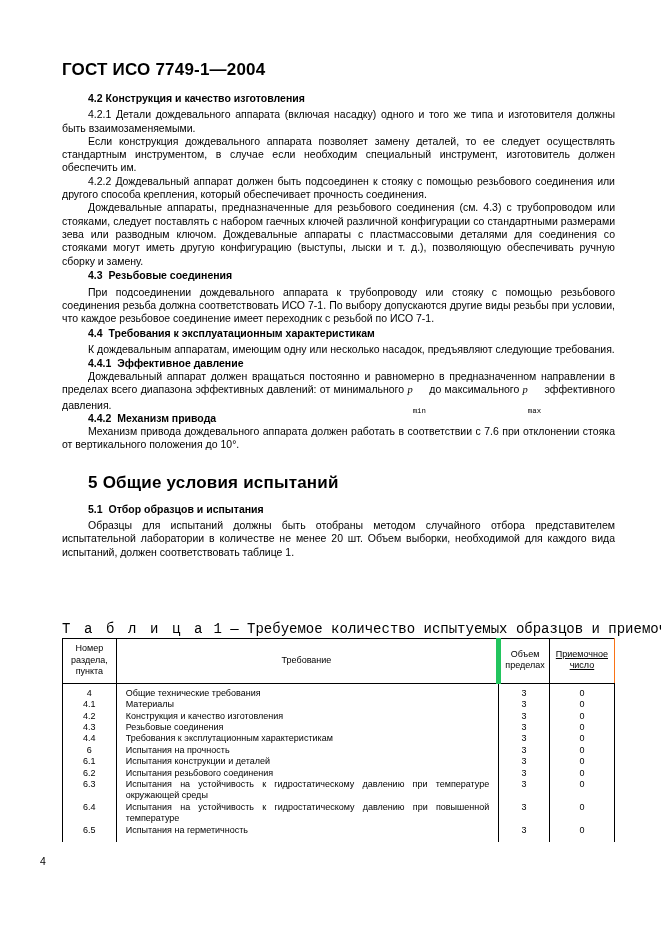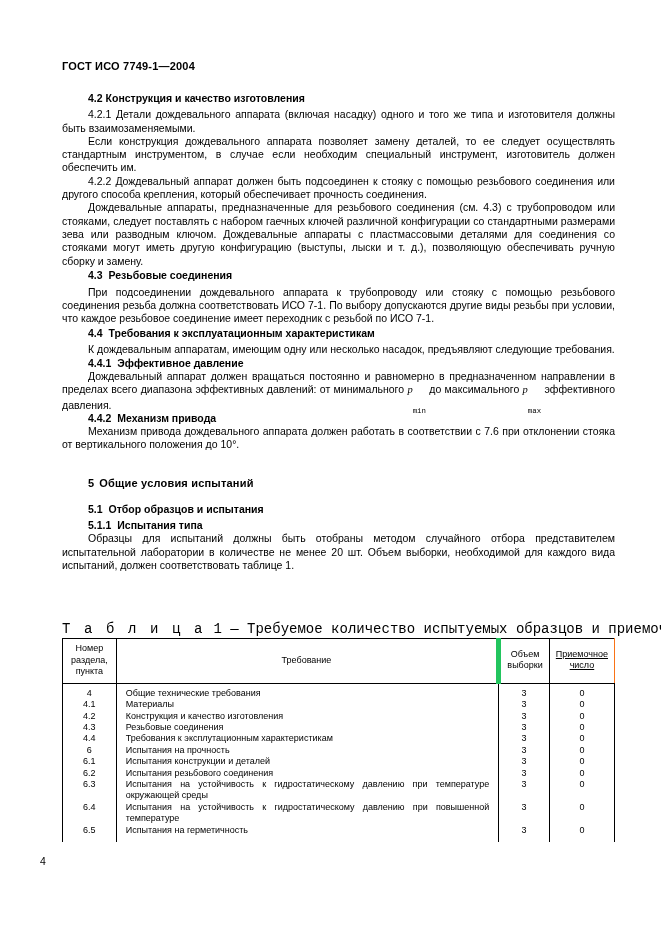"ГОСТ ИСО 7749-1—2004" .runhead { font-size: 11px -> 17px }
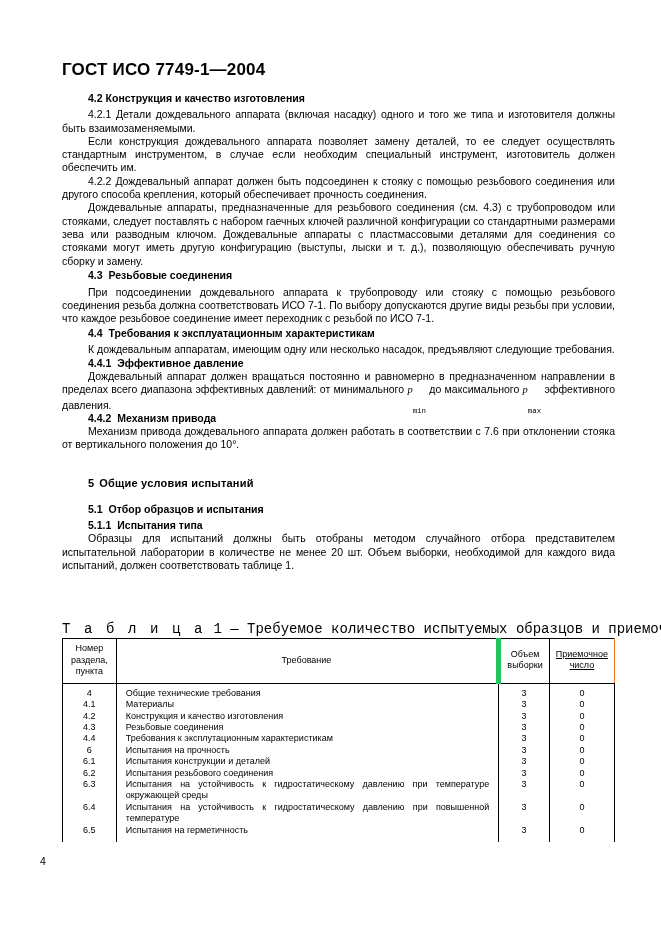"5 Общие условия испытаний" .h2 { font-size: 11px -> 17px }
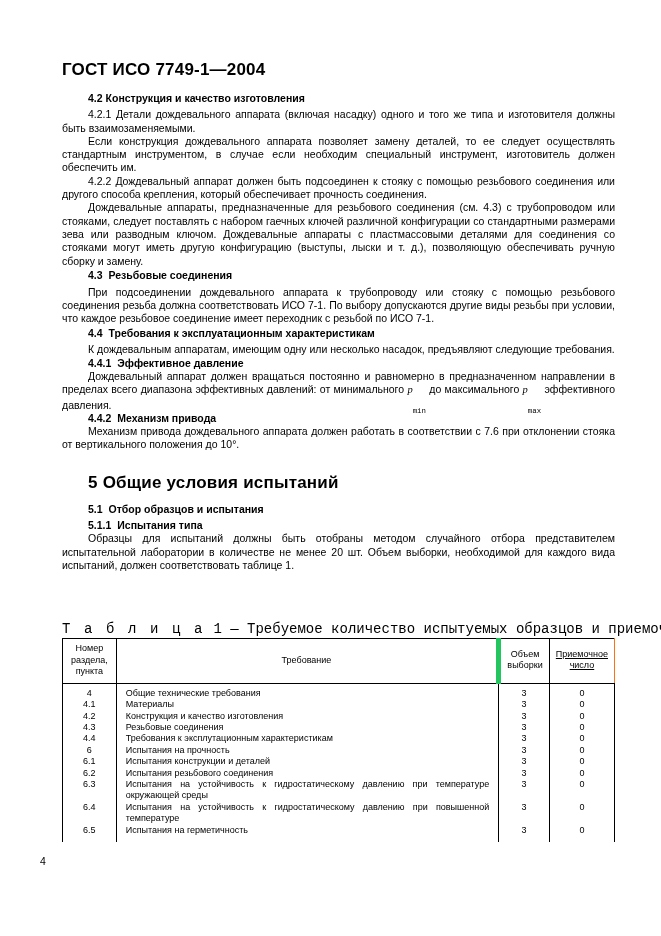"5.1.1 Испытания типа" div.h3 { html: <div><span>5.1.1</span>&nbsp;<span>Испытания типа</span></div> -> none }
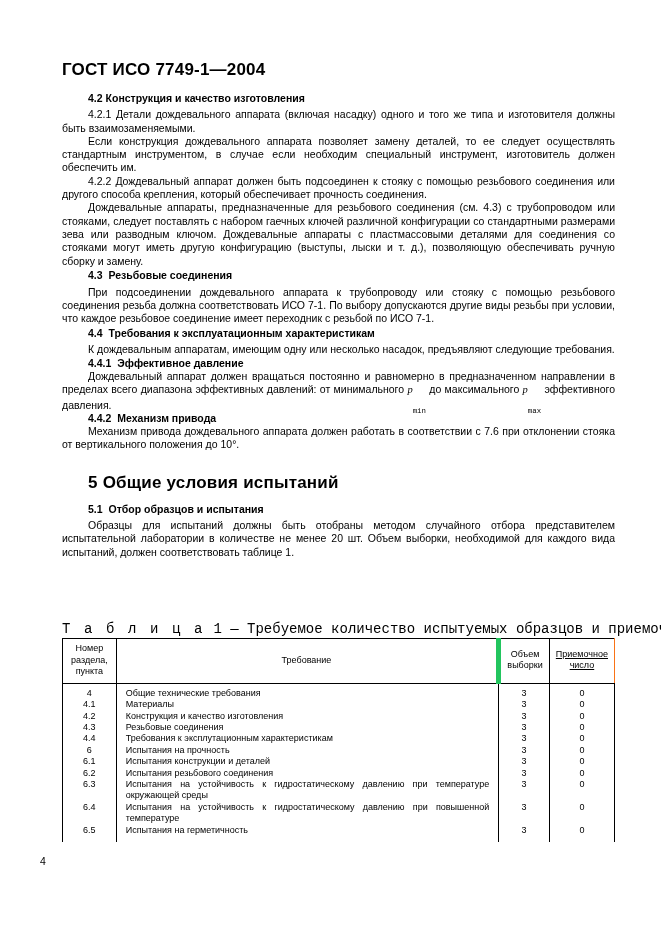"выборки" div { text: выборки -> пределах }
